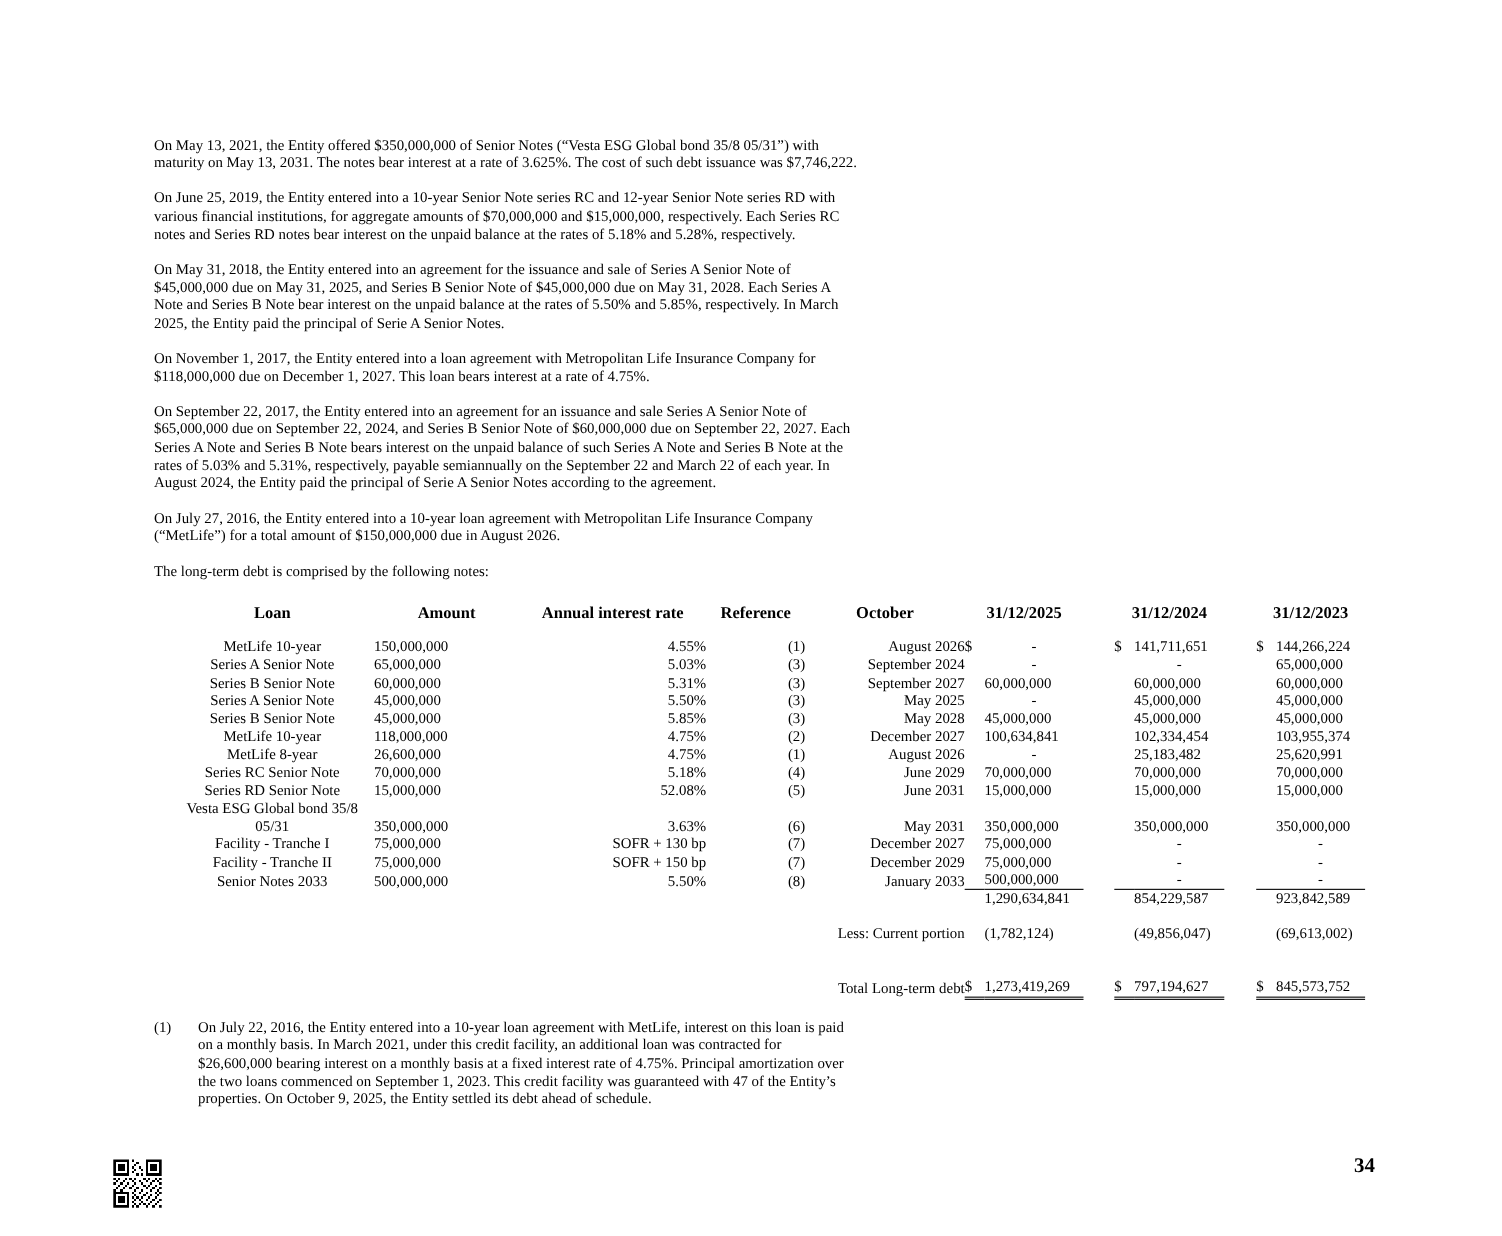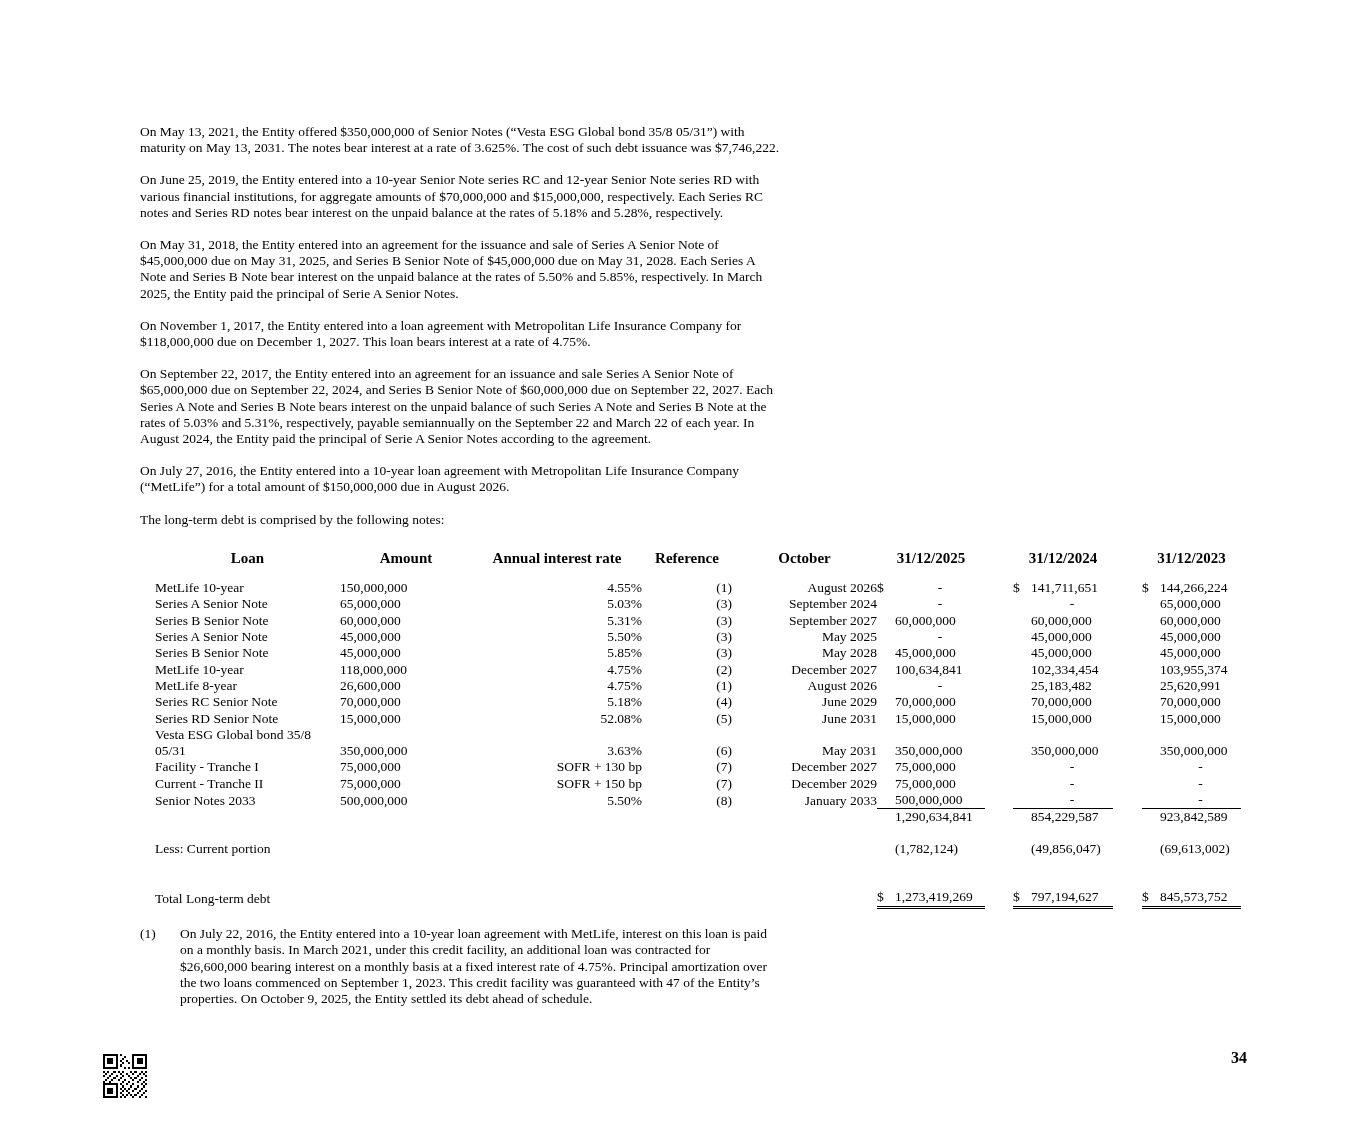"MetLife 10-year" td.loan { text-align: left -> center }
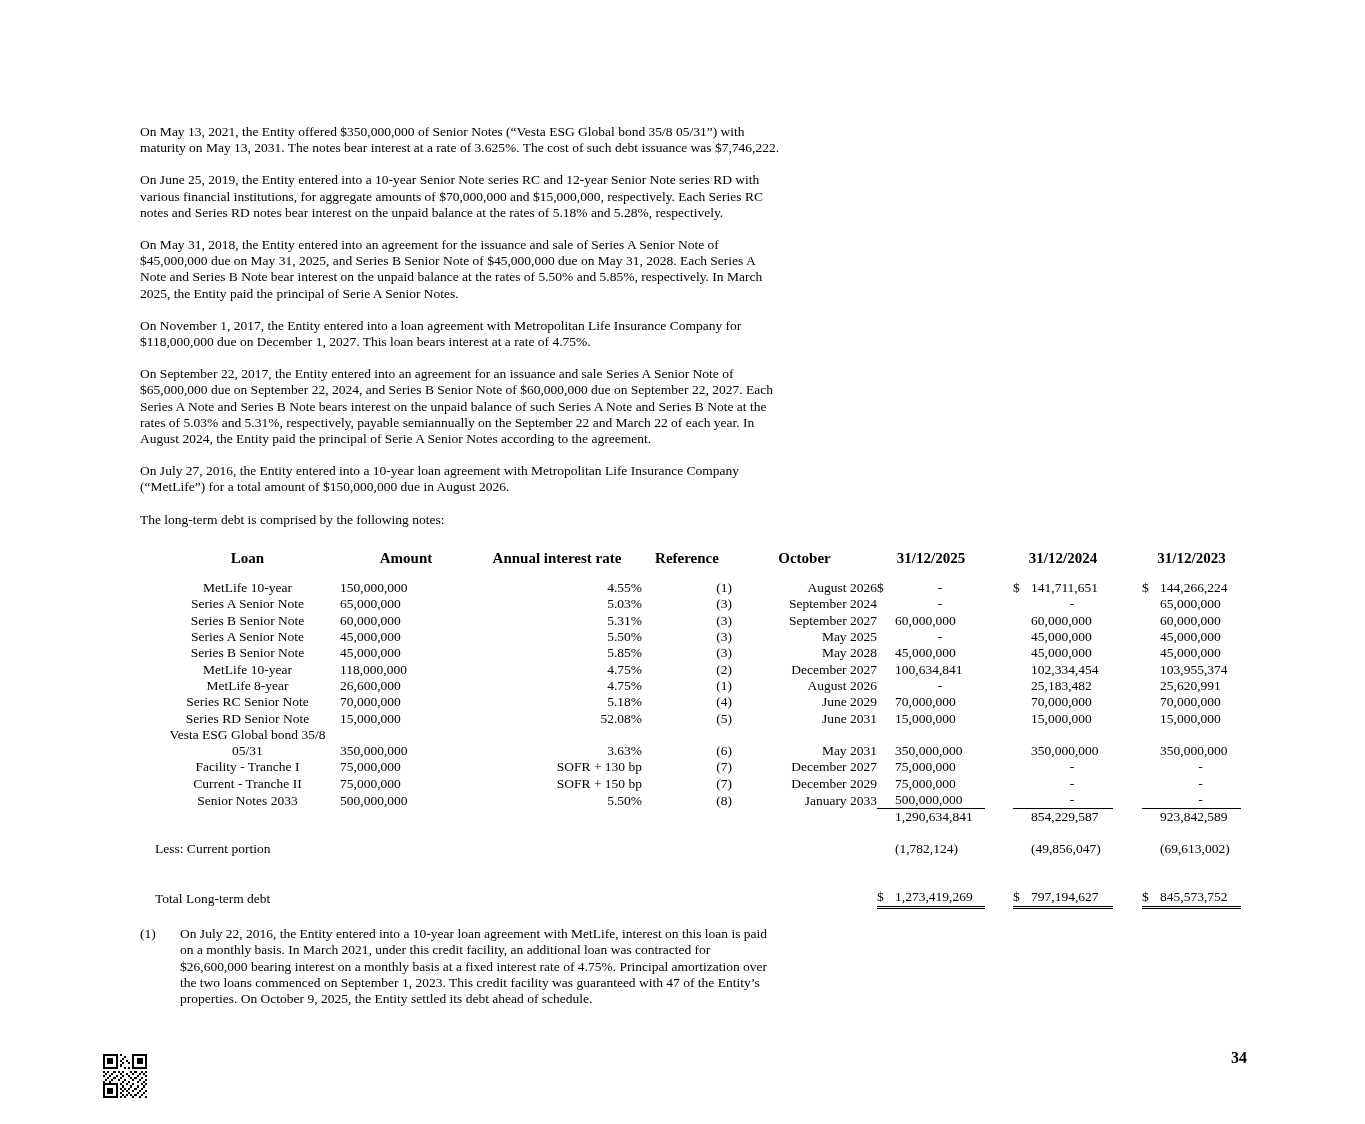"Current - Tranche II" td.loan { text: Current -> Facility }
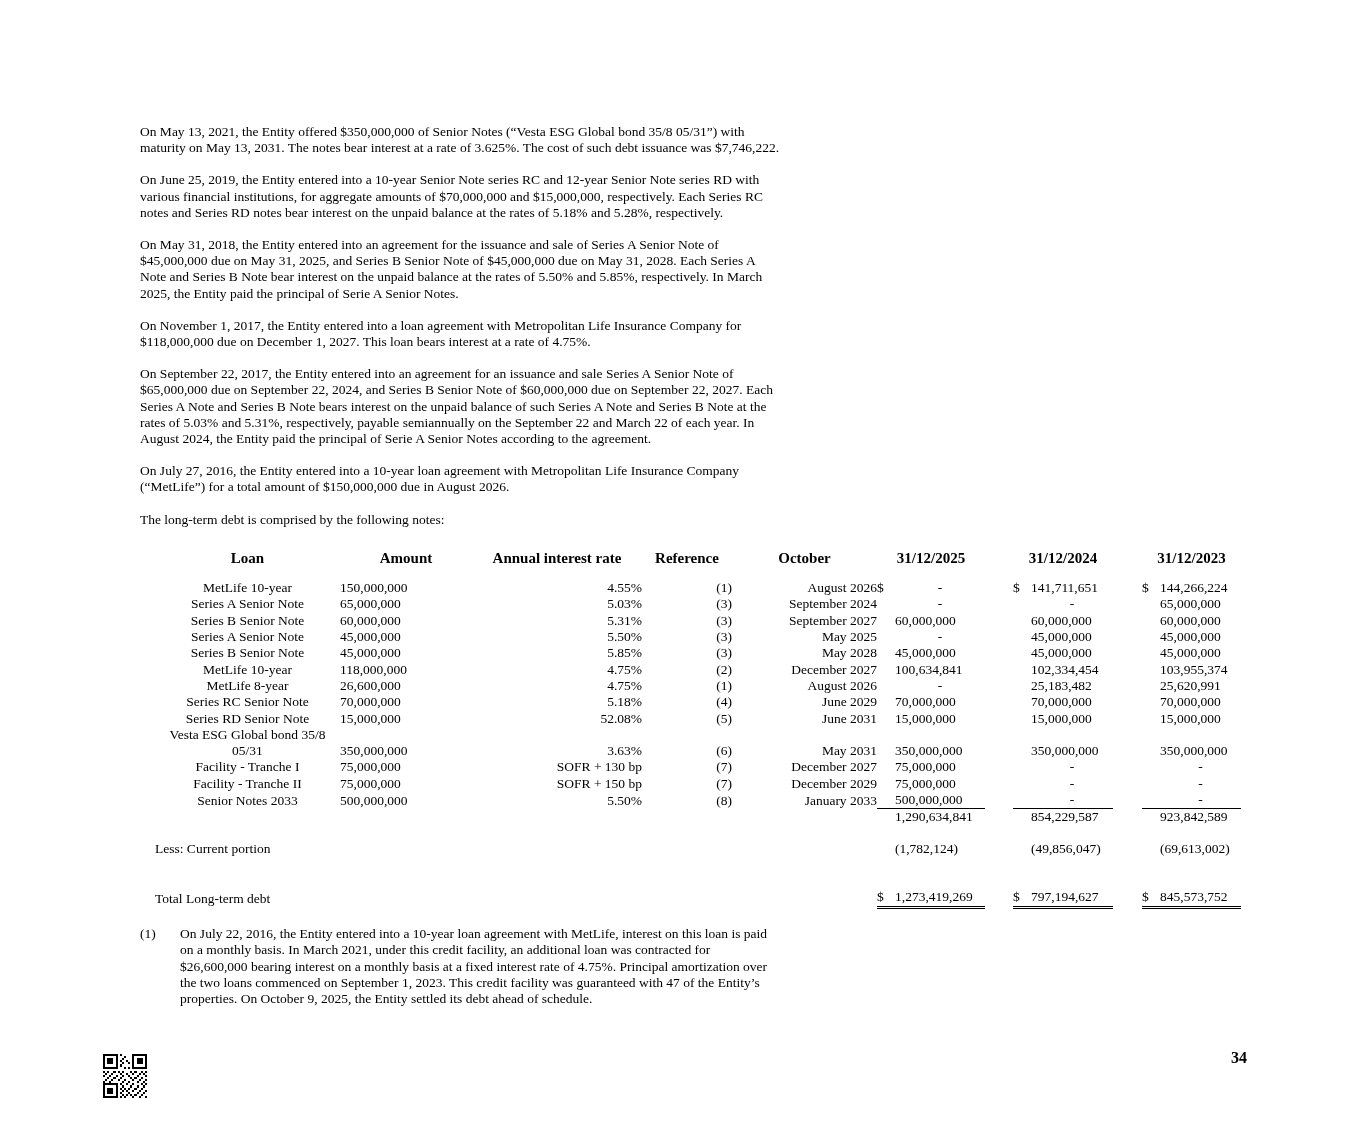"Less: Current portion" td.label { text-align: left -> right }
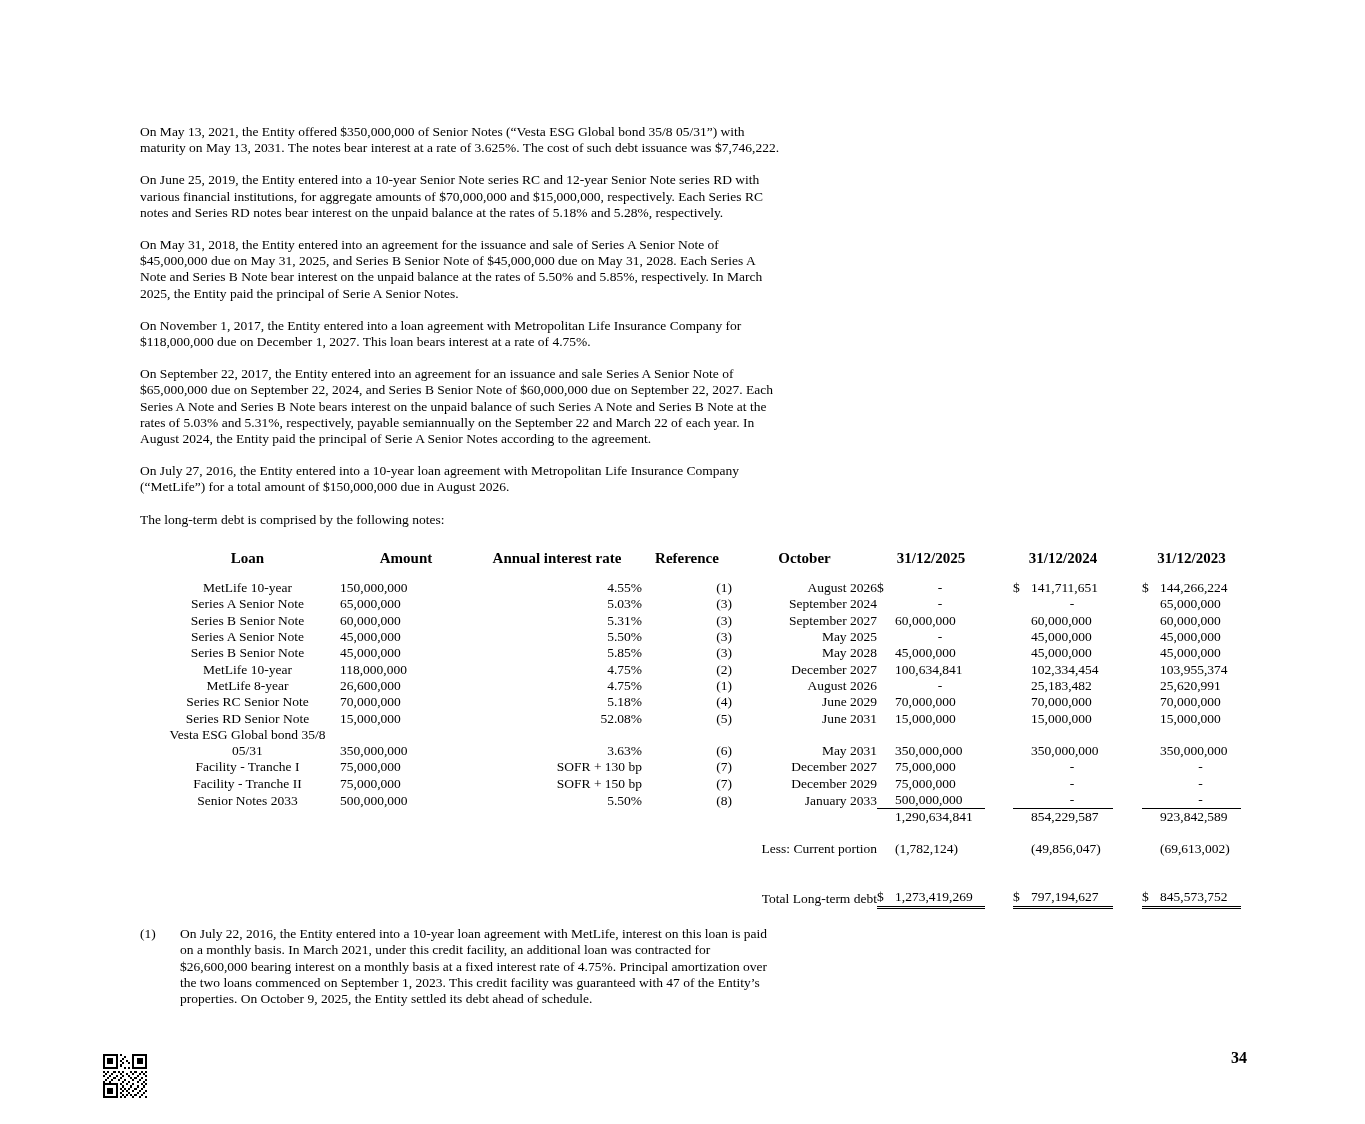"34" .page-number { font-size: 16px -> 19px }
